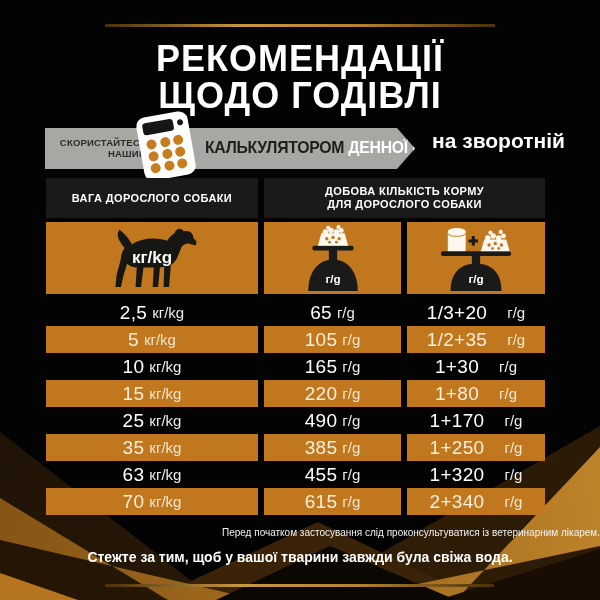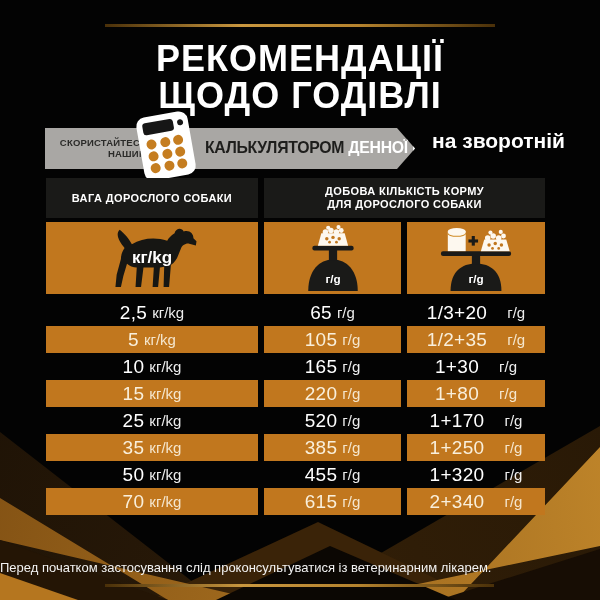"520" span.val { text: 520 -> 490 }
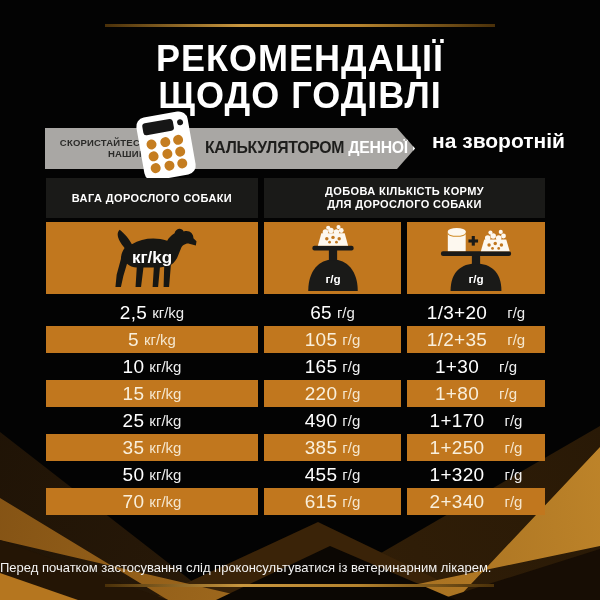"50" span.val { text: 50 -> 63 }
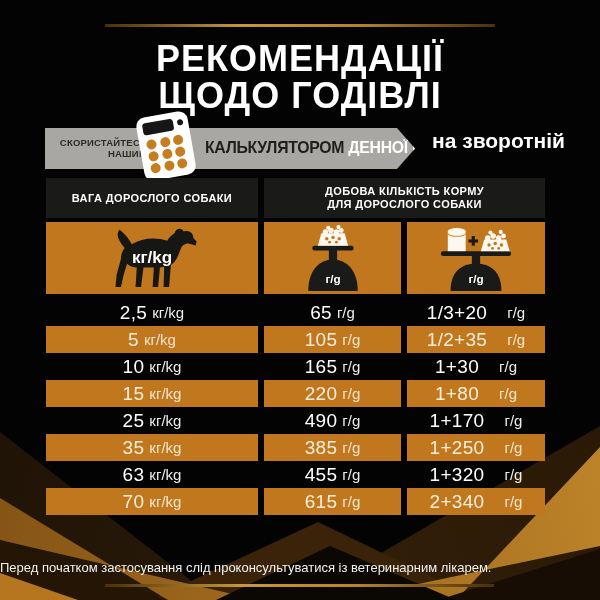"Перед початком застосування слід" .foot1 { font-size: 13px -> 10px; margin-top: 33px -> none; text-align: left -> right }
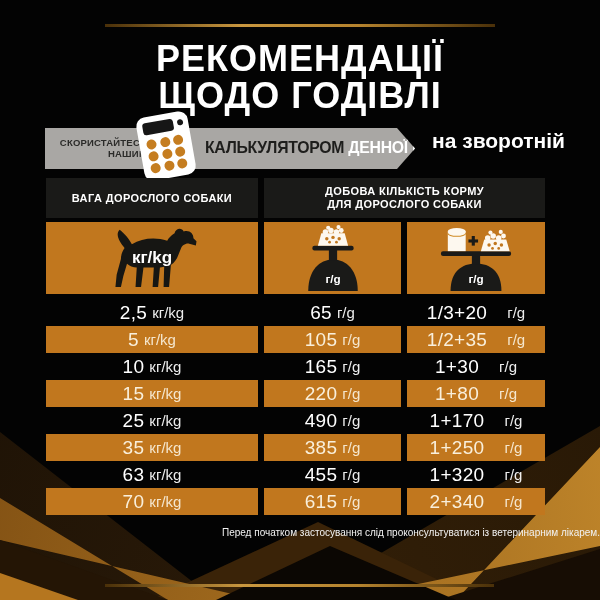"Стежте за тим, щоб у" div.foot2 { html: none -> <div>Стежте за тим, щоб у вашої тварини завжди була свіжа вода.</div> }
